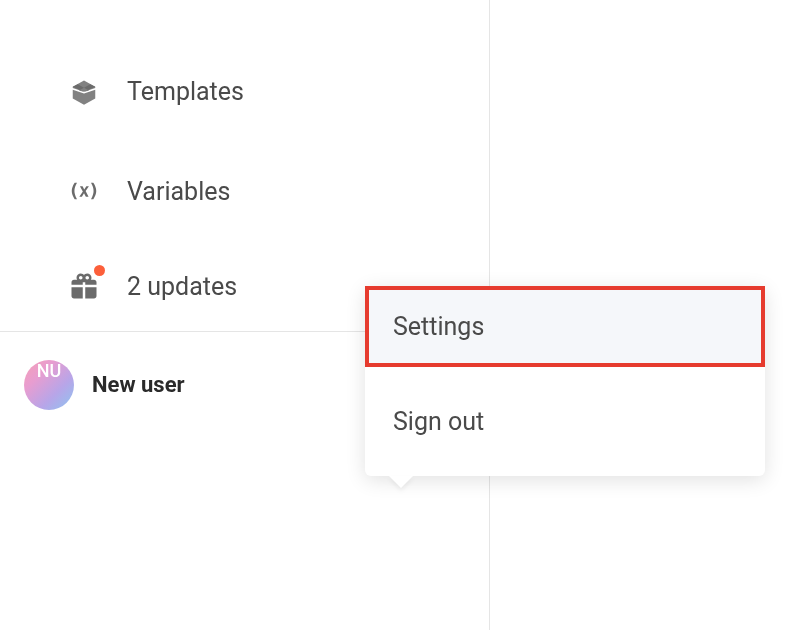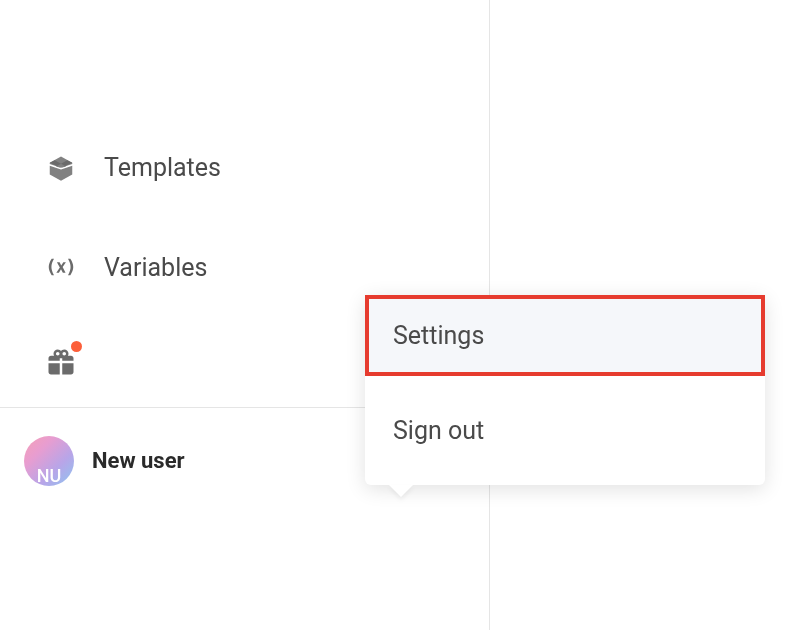"Templates" .nav-items { margin-left: none -> 23px; padding-top: 117px -> 41px }
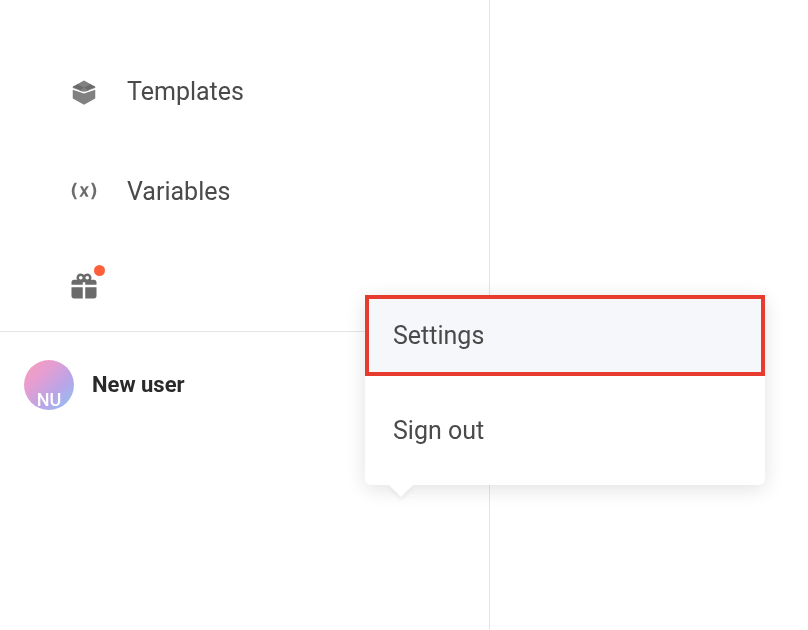"2 updates" span.nav-label { html: none -> <span>2 updates</span> }
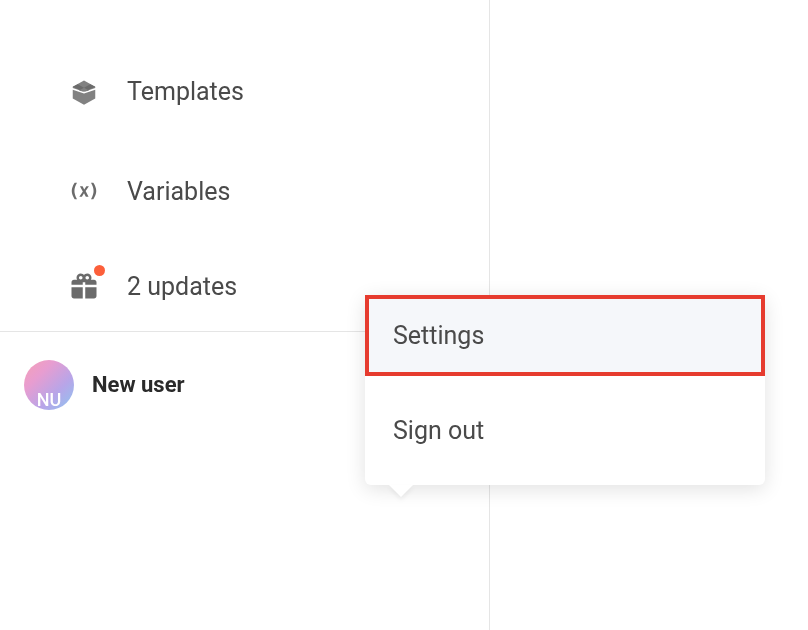"Settings" .popup { top: 295px -> 286px }
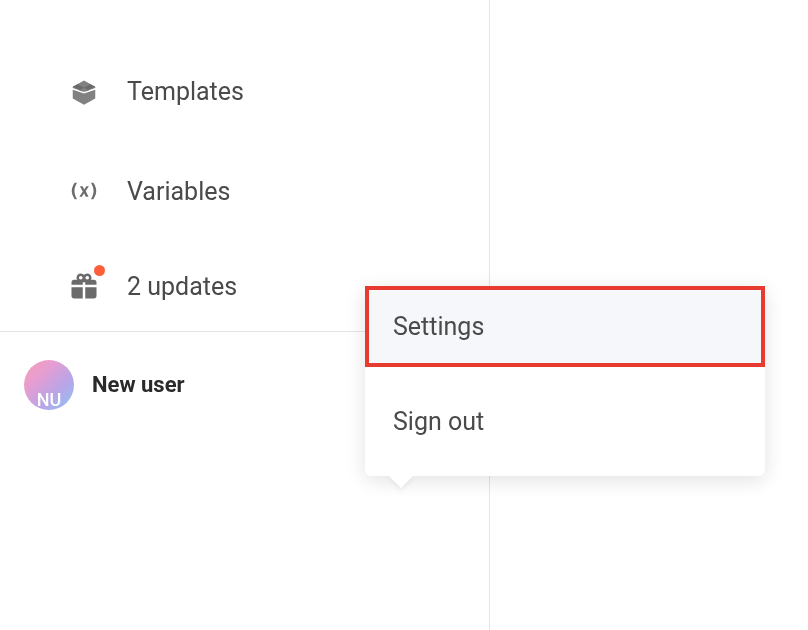"NU" .avatar { align-items: flex-end -> flex-start }
